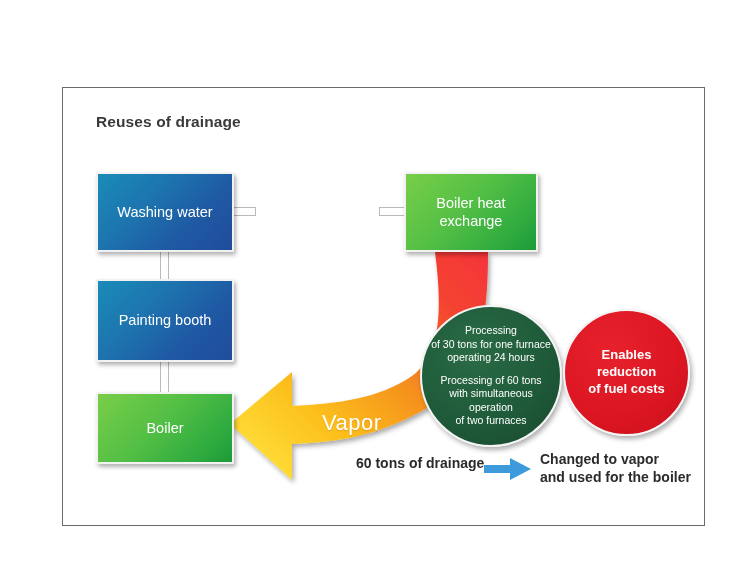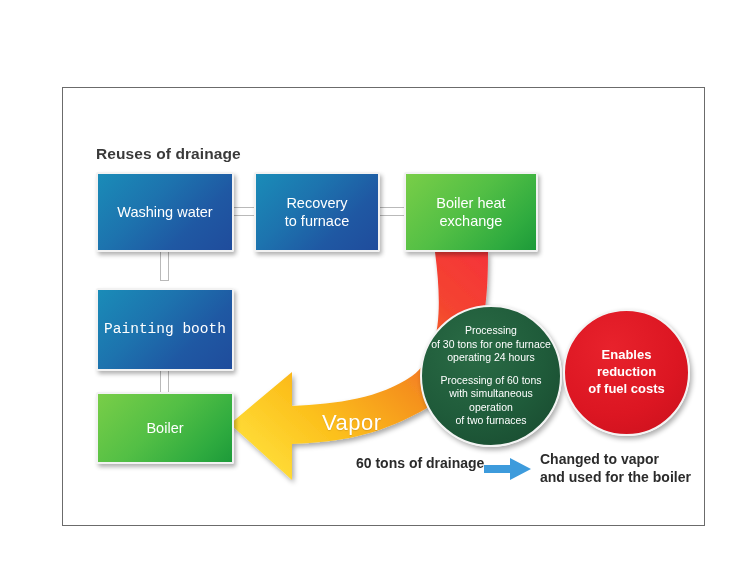"Reuses of drainage" #title { margin-top: 32px -> none }
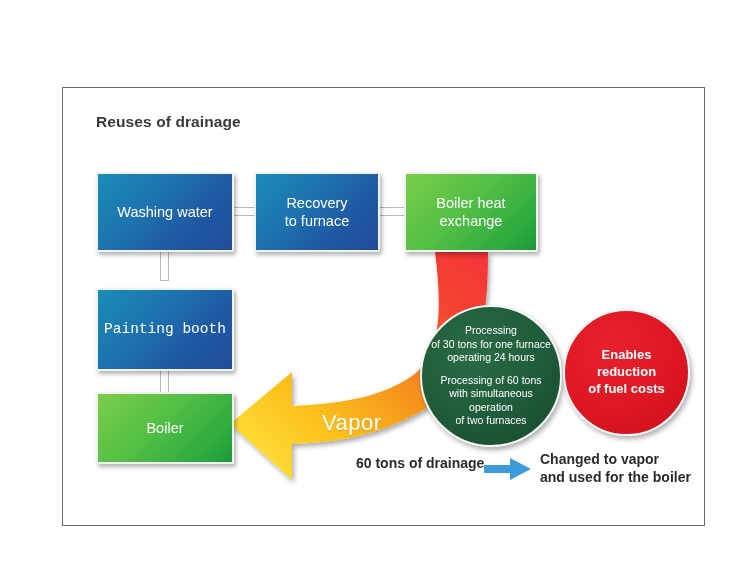"Recovery" div.pbox { html: <div> <span> <span>Recovery</span><br> <span>to furnace</span> </span> </div> -> none }
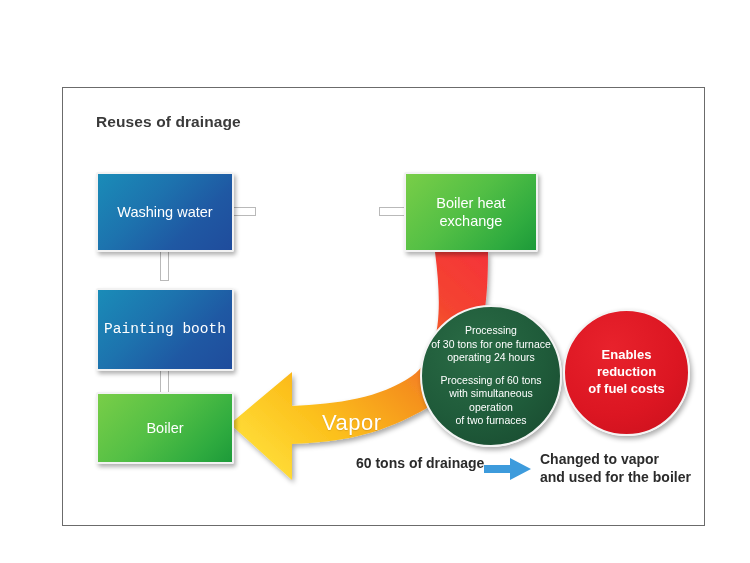"Painting booth" #box-painting { font-family: Liberation Mono, monospace -> none; top: 288px -> 279px }
